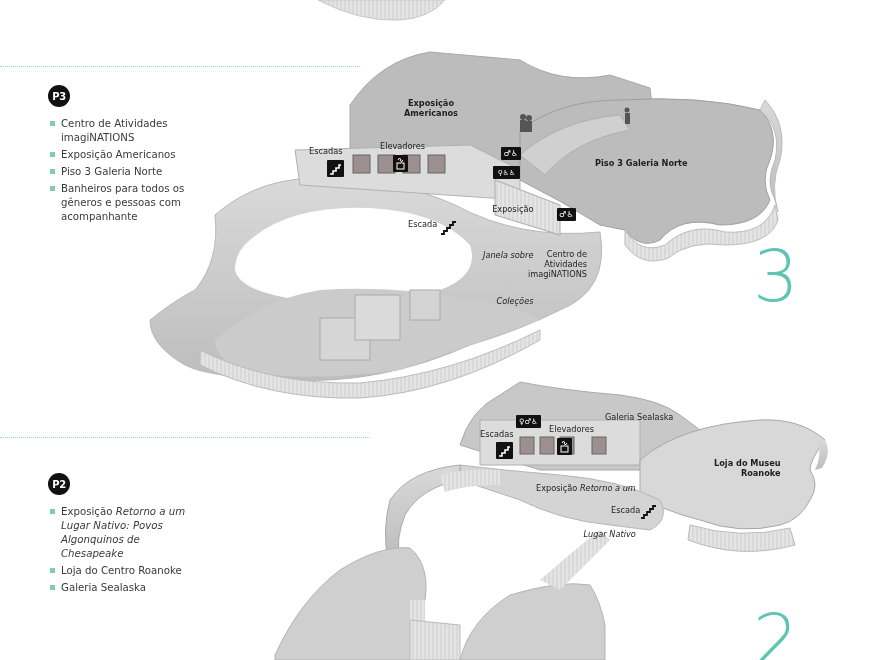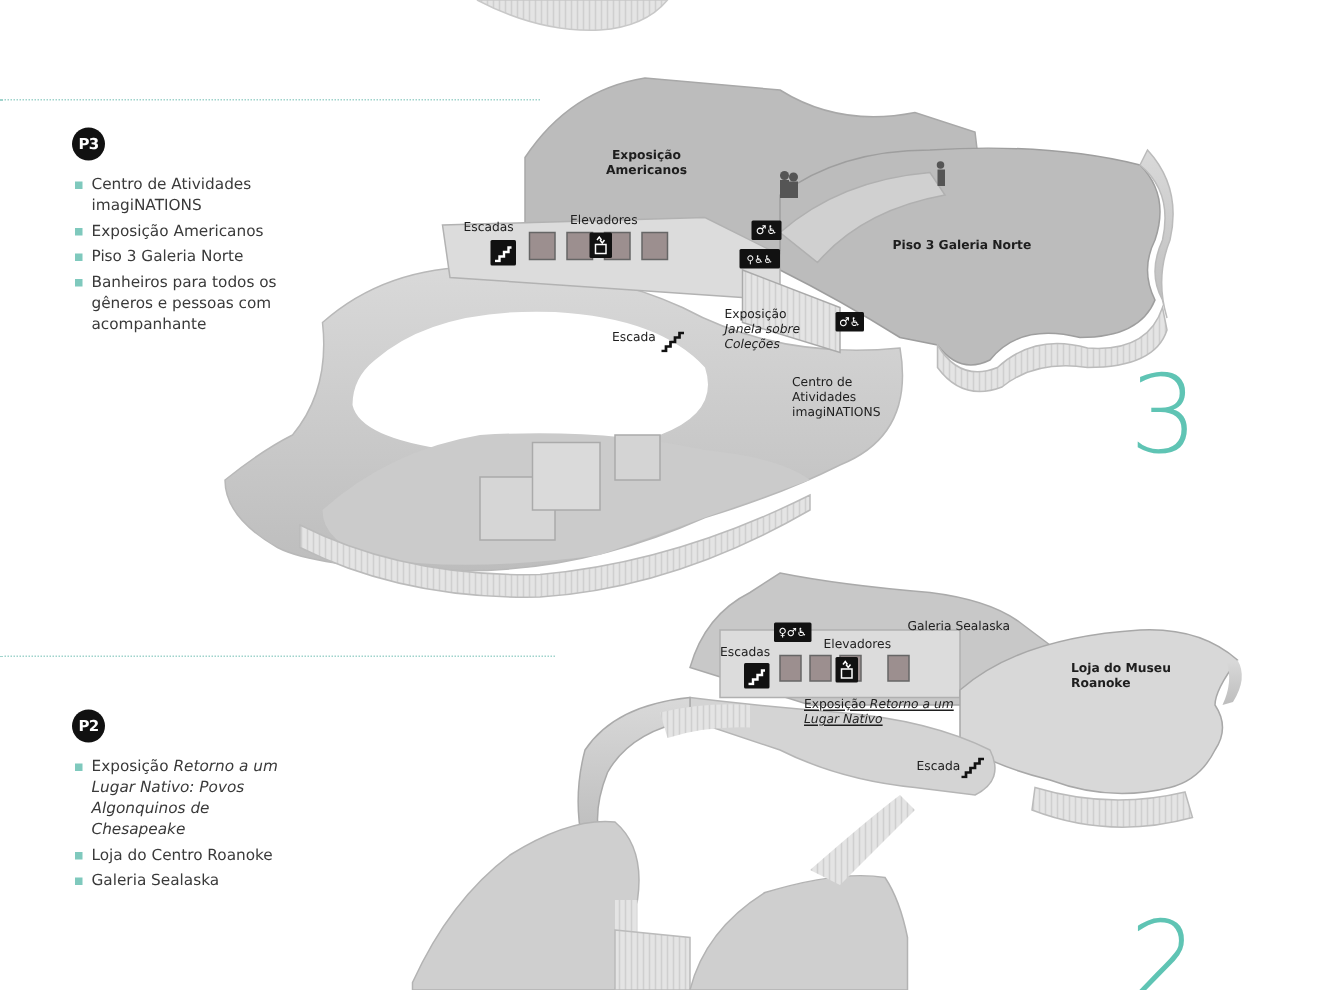"Escadas" .lbl { text-align: none -> right }
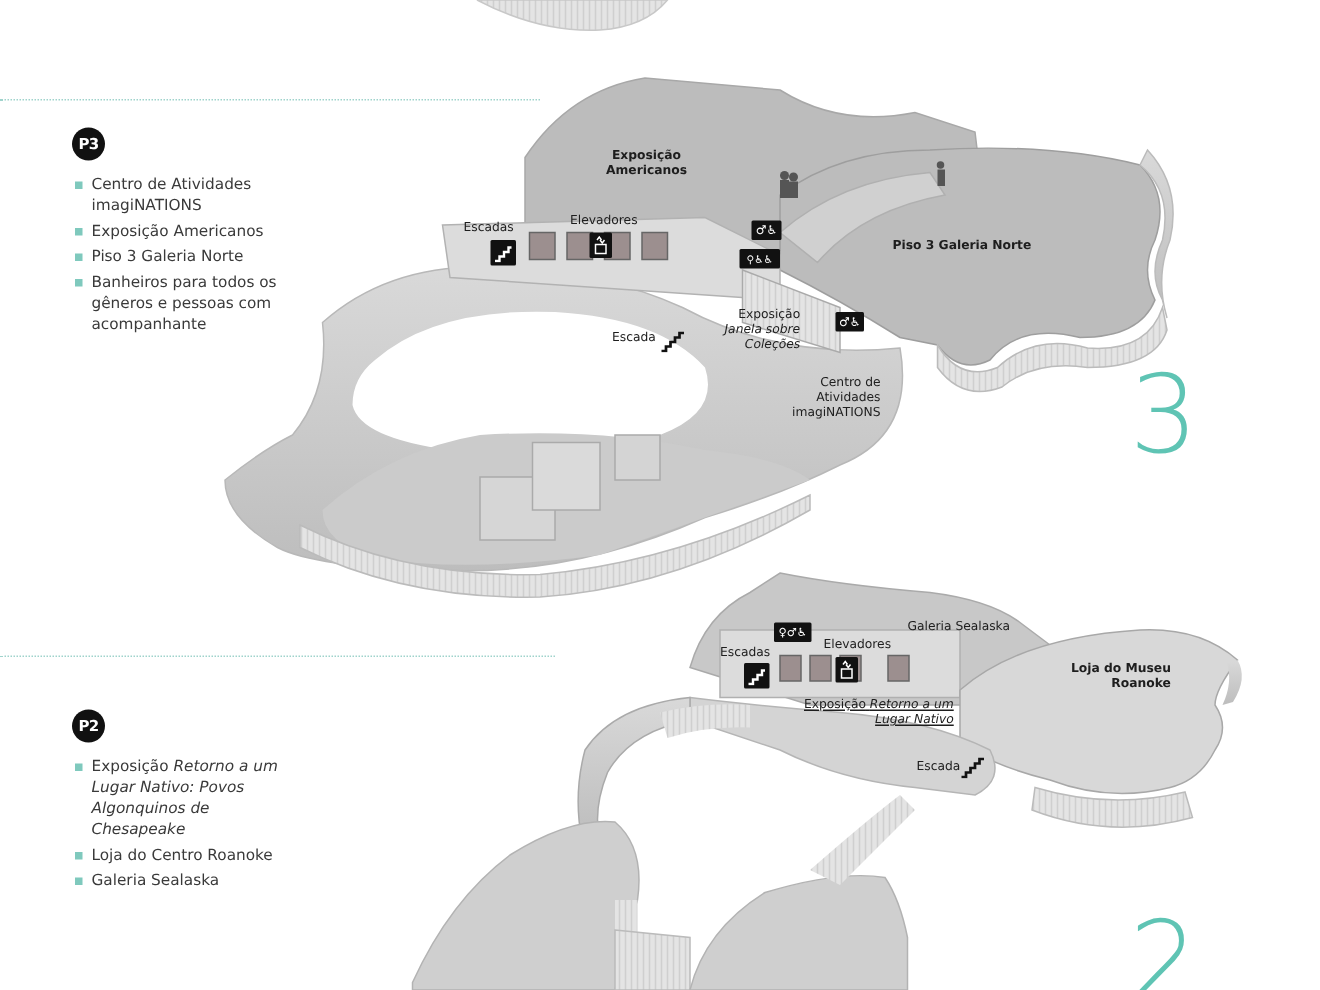"Janela sobre" .lbl .it { margin-top: none -> 36px }
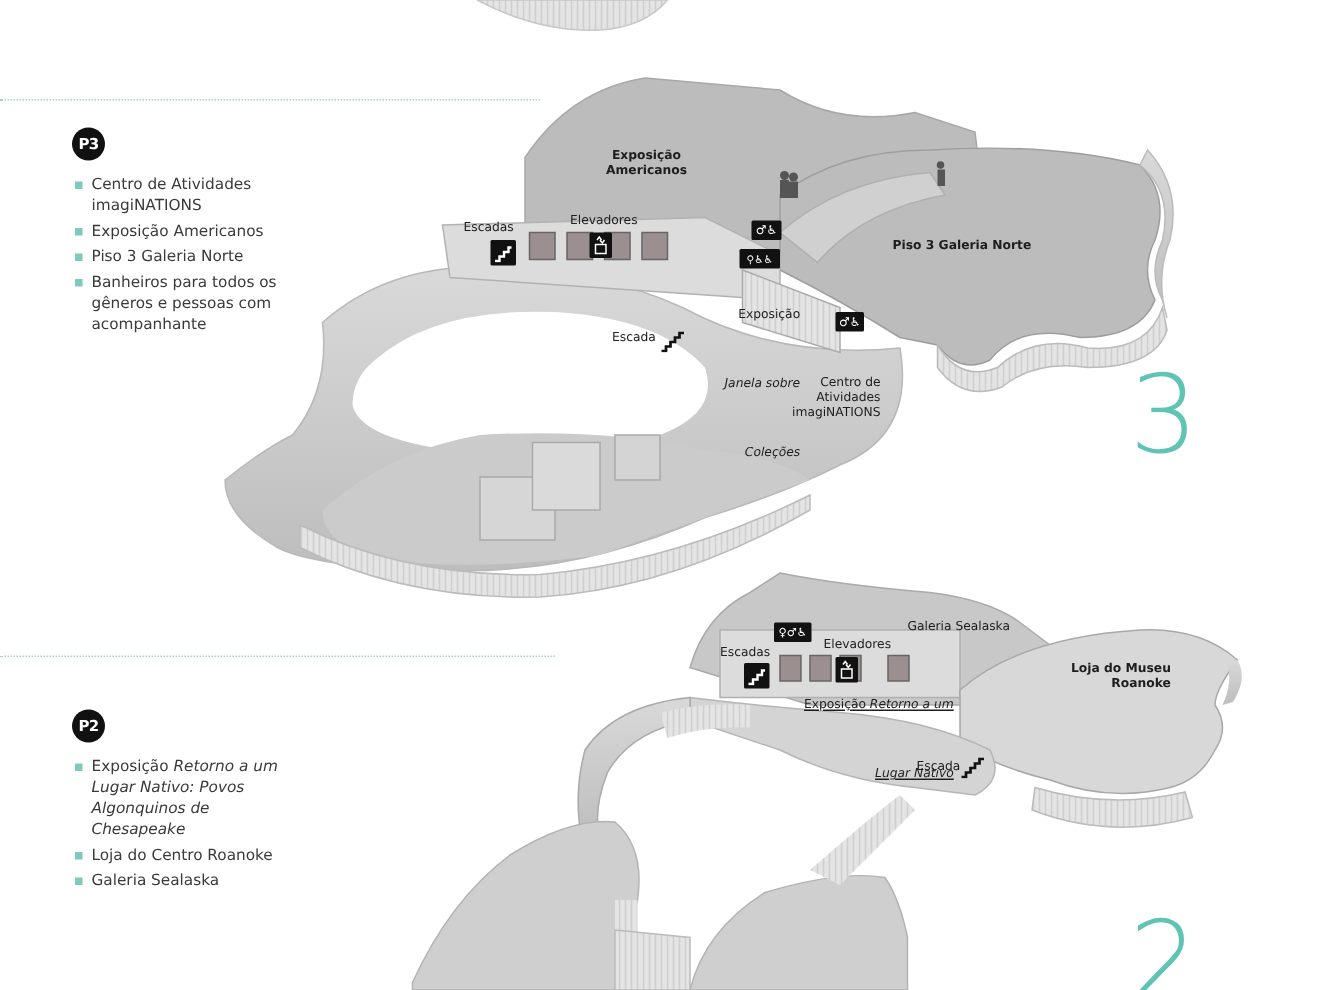"Loja do Museu" div.lbl { top: 440px -> 458px }
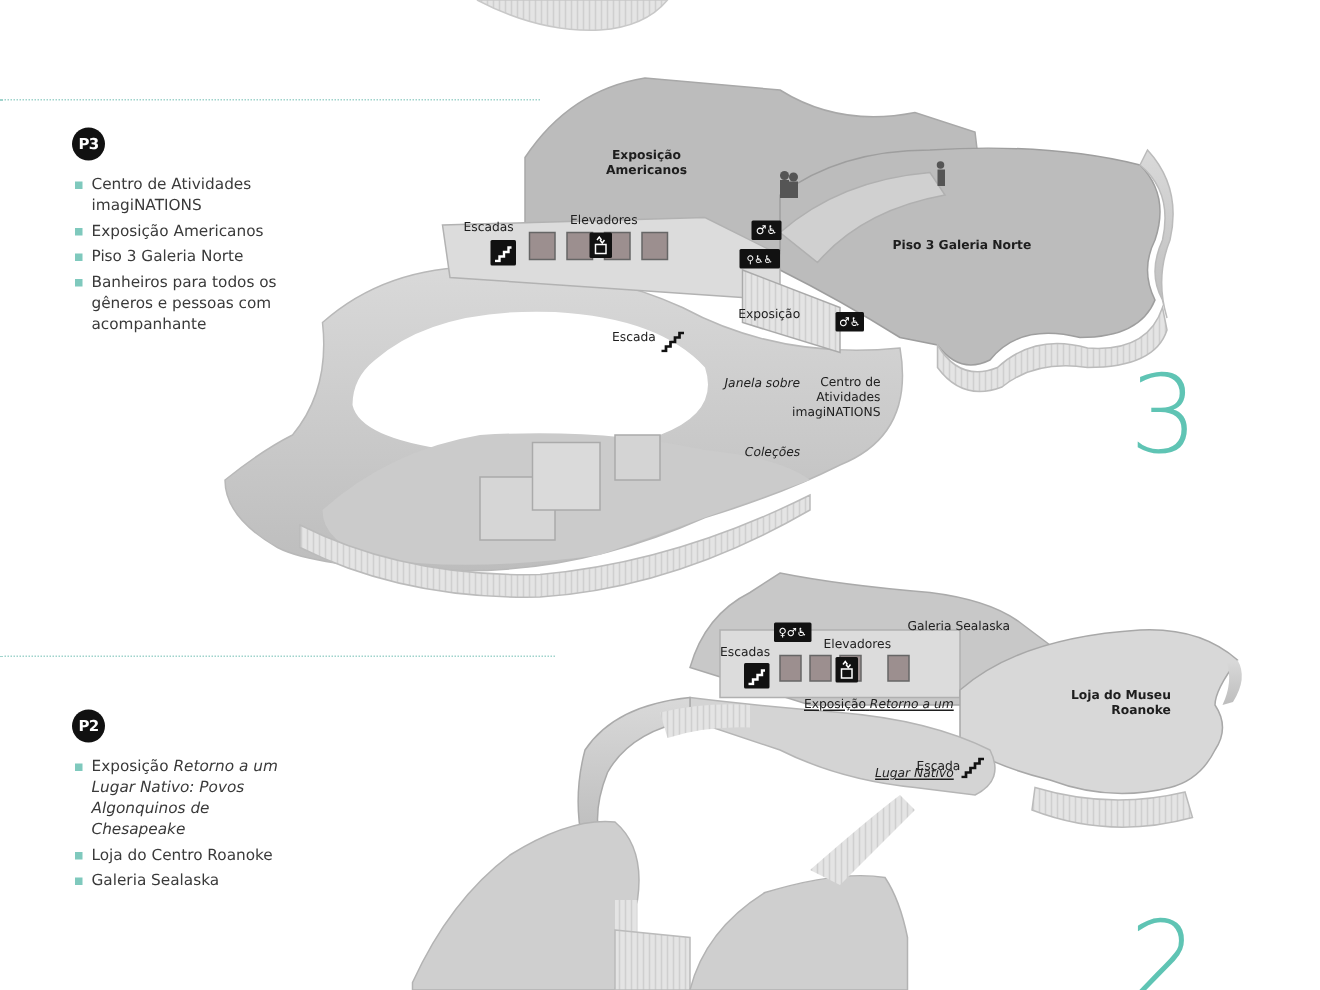"Exposição Retorno a um" div.lbl { text-decoration: underline -> none; top: 464px -> 483px }
